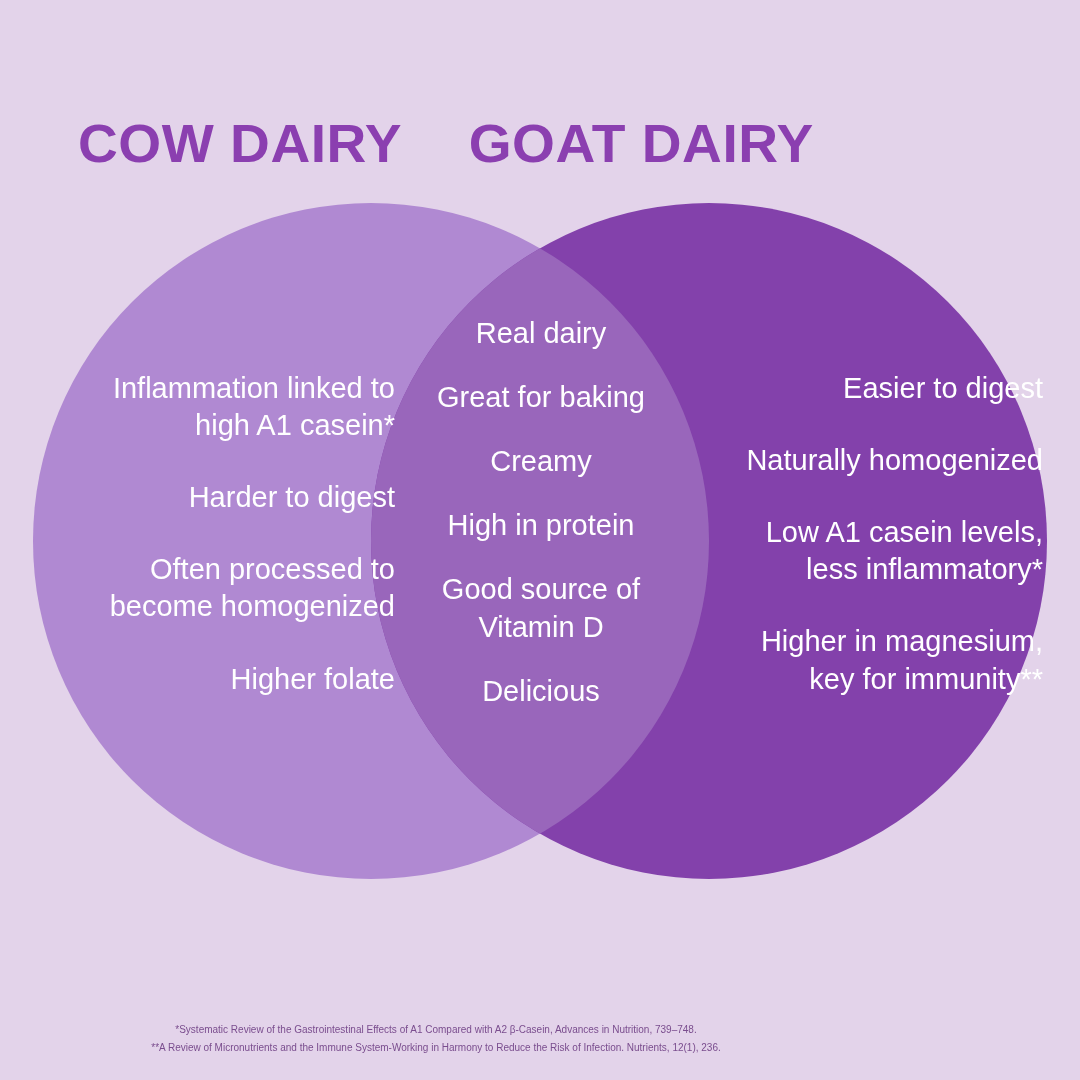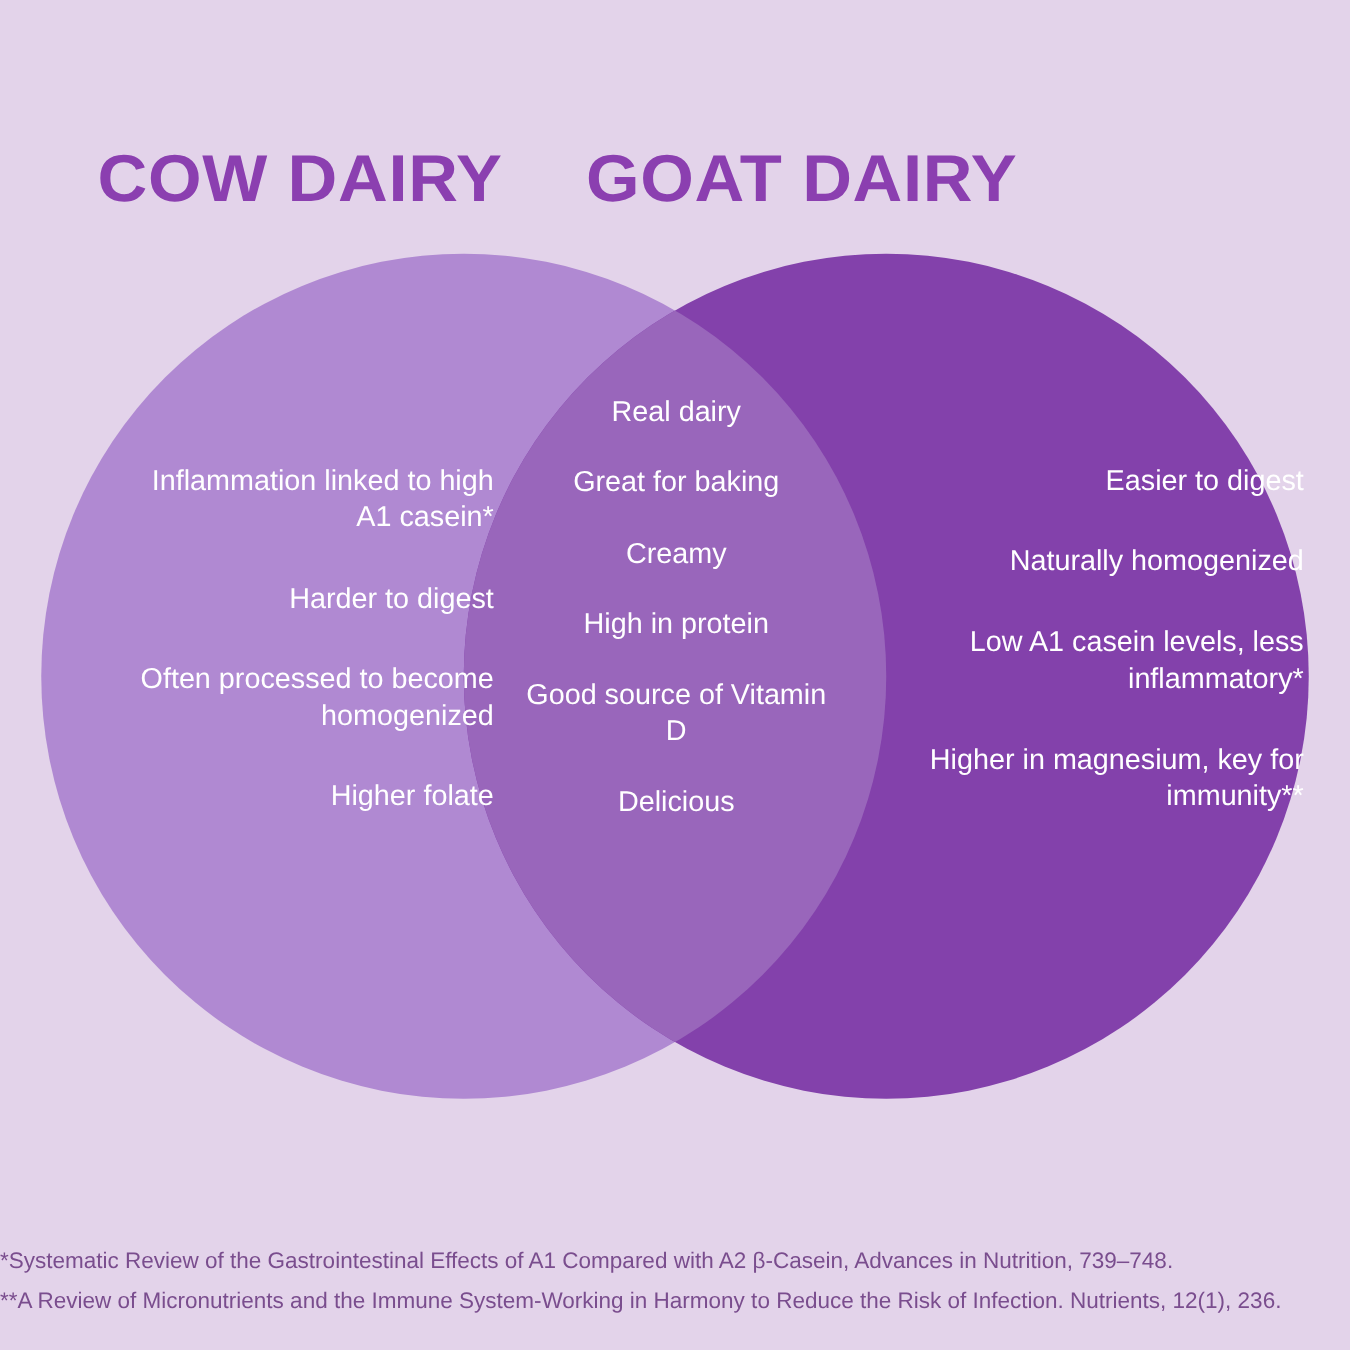"Real dairy" .col { font-size: 23px -> 29px }
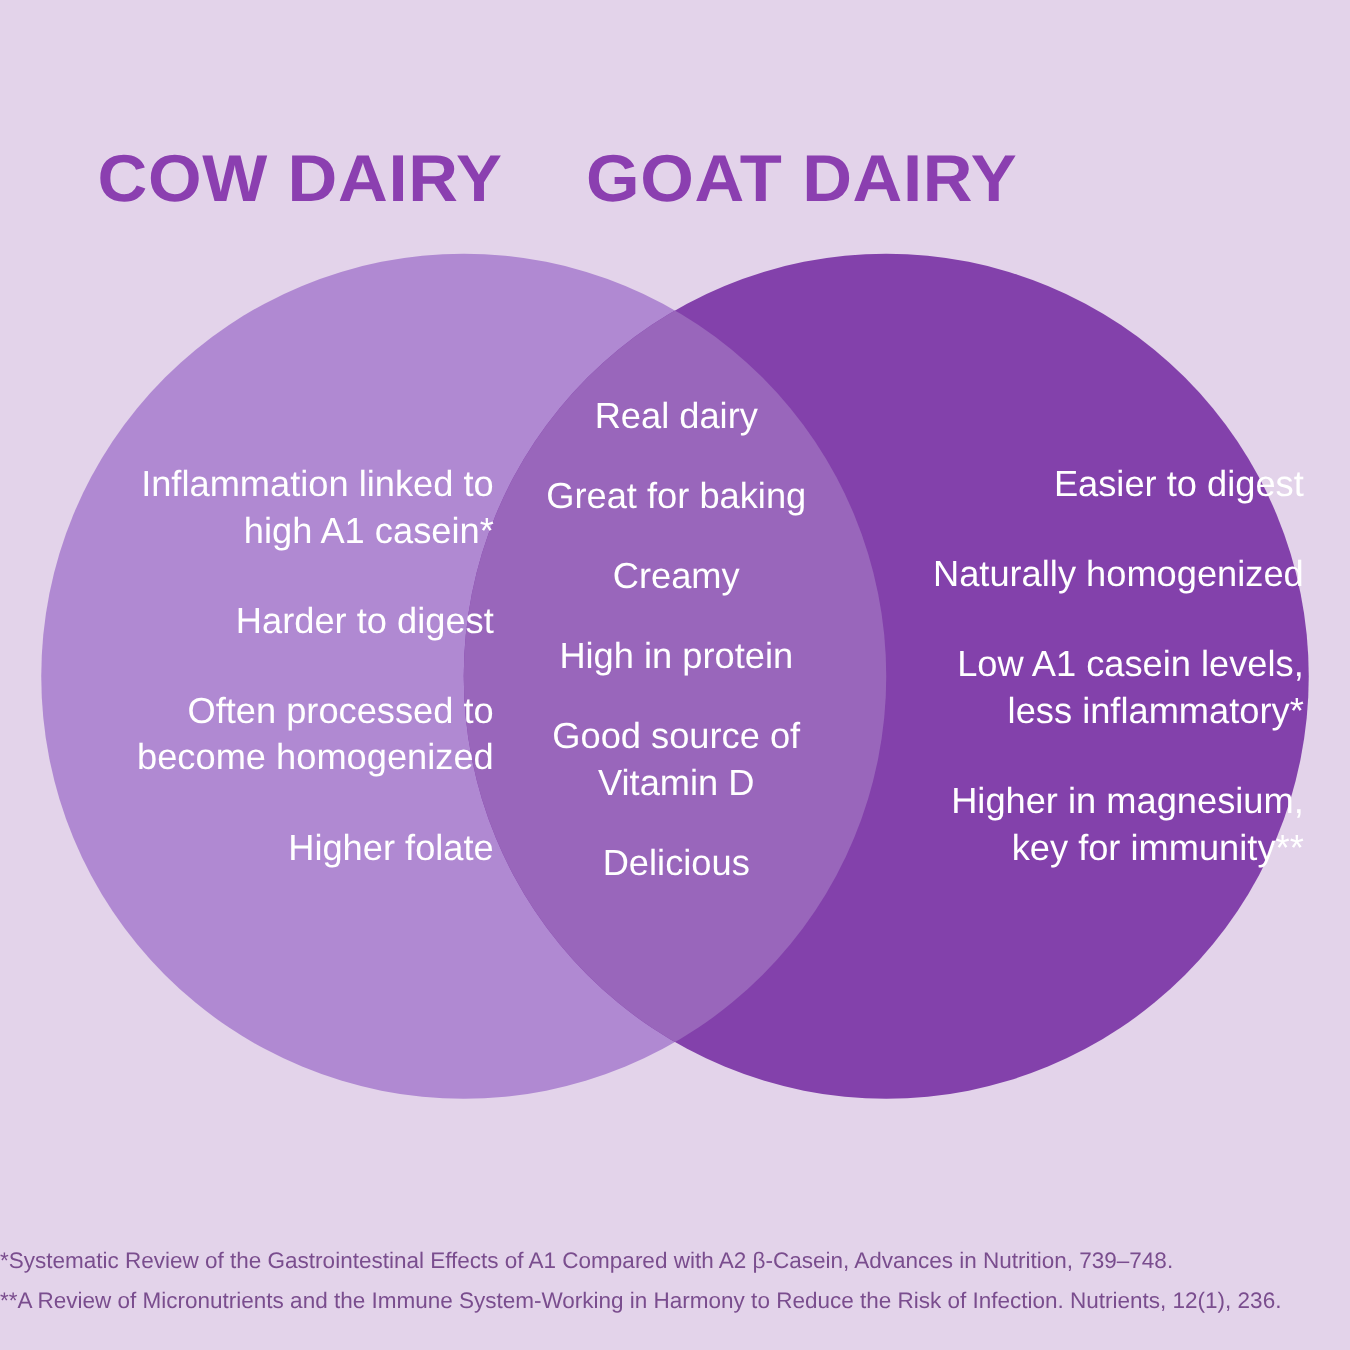"*Systematic Review of the" .footnotes { font-size: 18px -> 10px }
